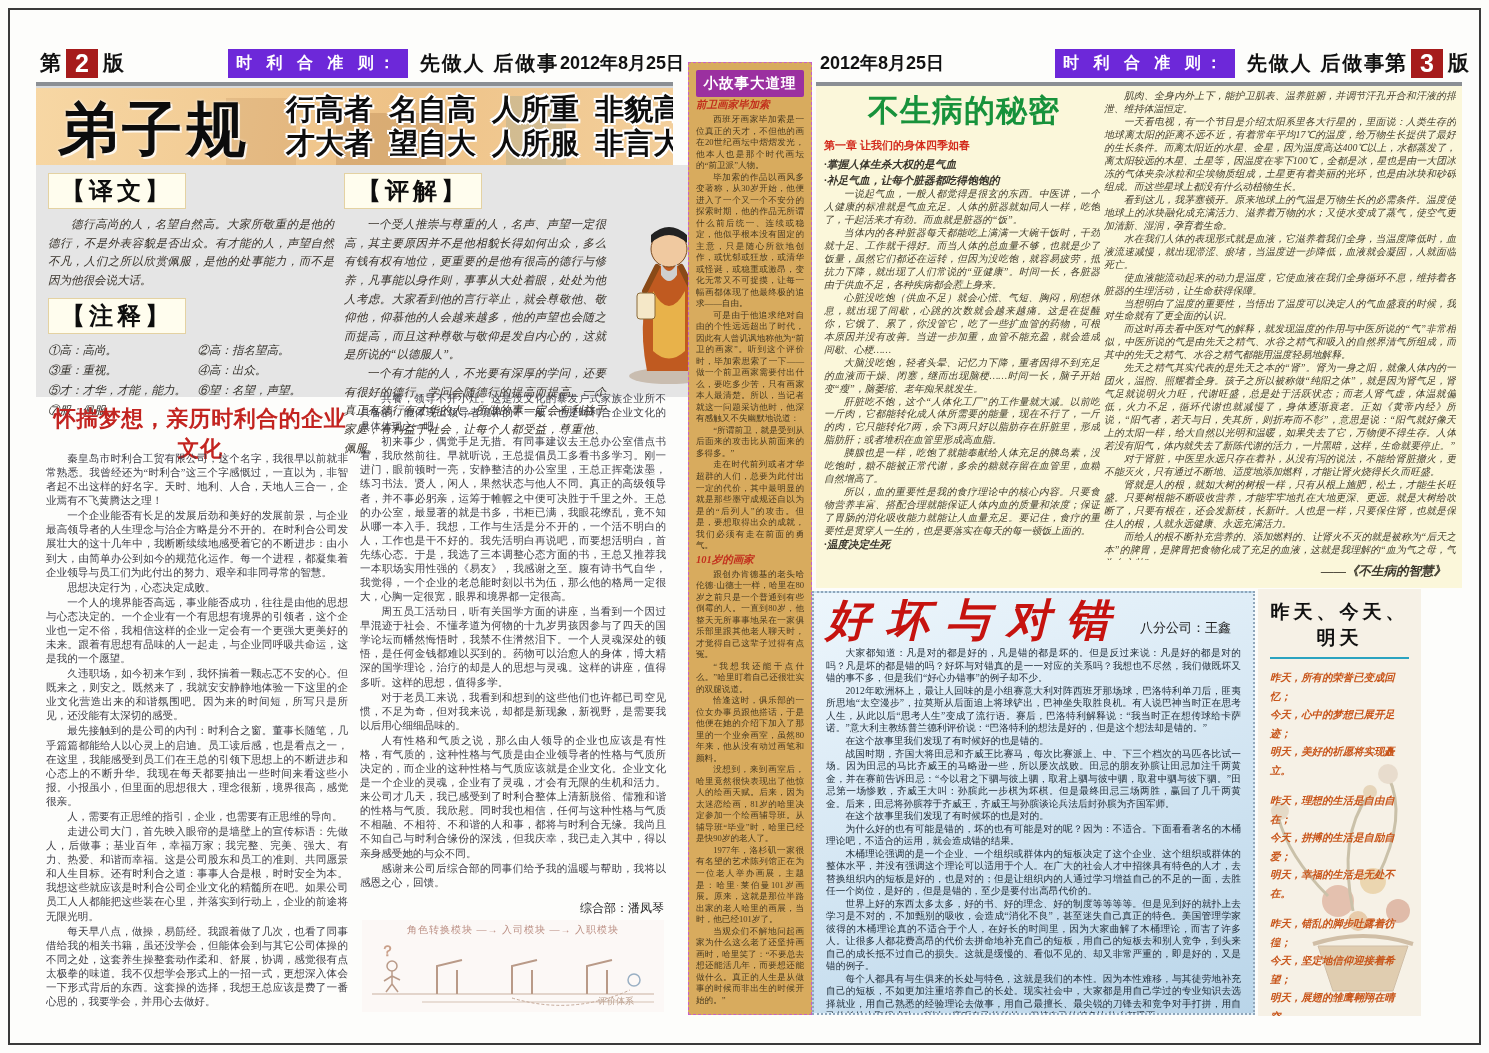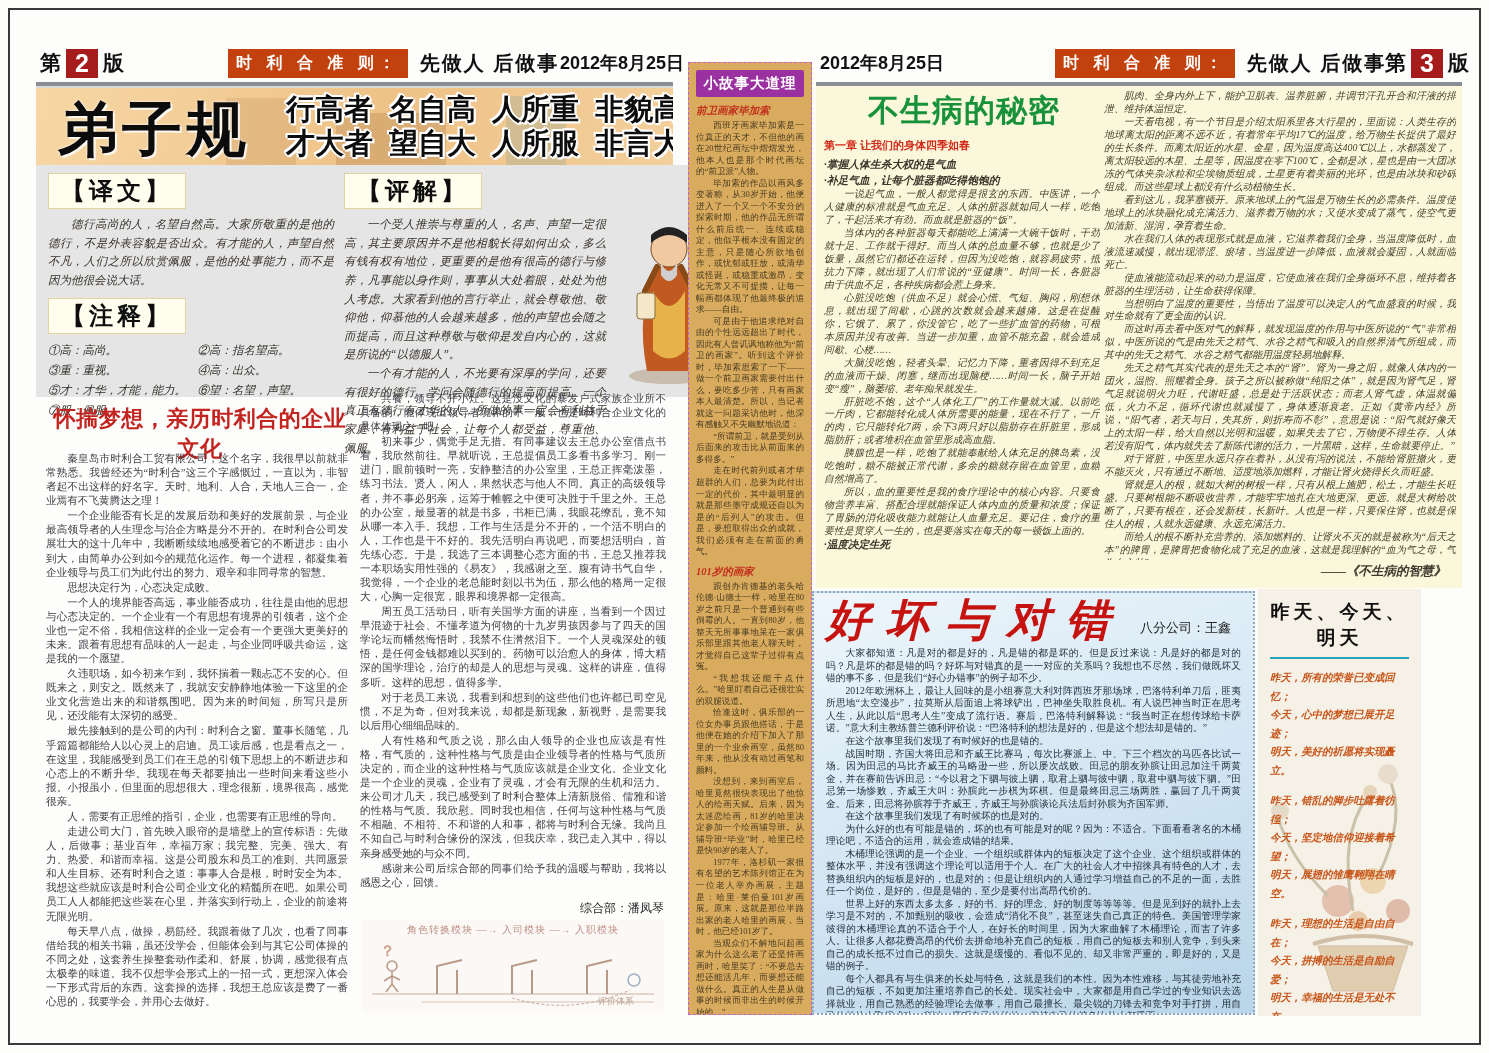"时 利 合 准 则：" .principle .label { background: #c2410c -> #6d28d9 }
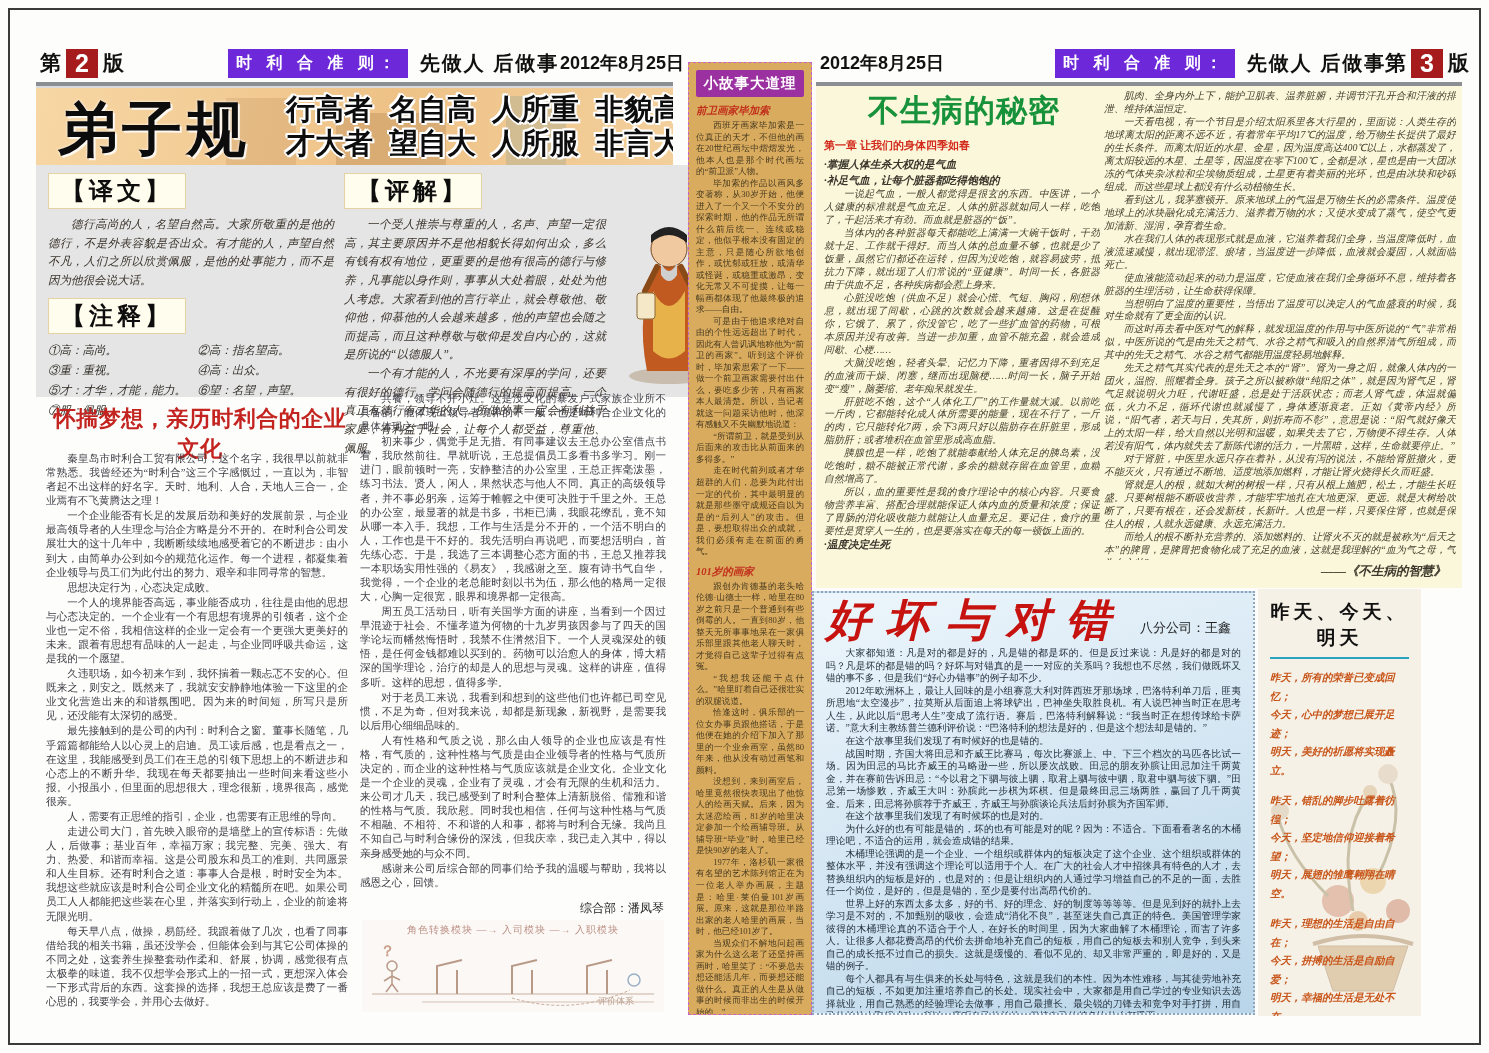"前卫画家毕加索" .mid-title { margin: 7px 0 2px -> 1px 0 2px }
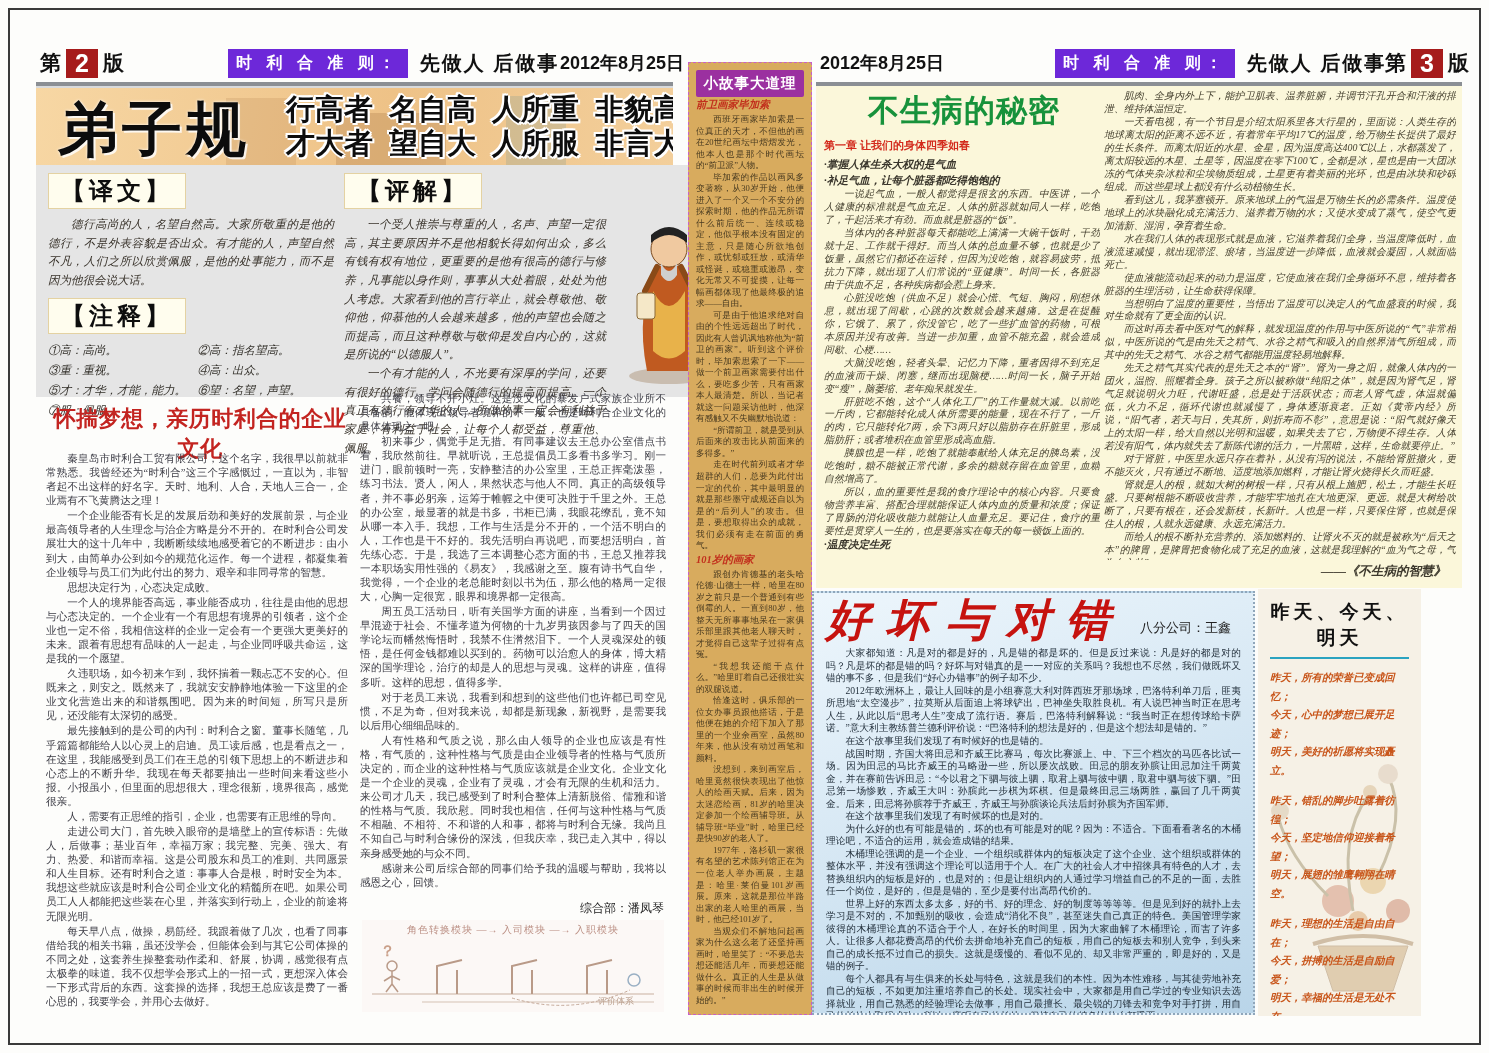"昨天，错乱的脚步吐露着彷徨；" div.stanza { order: before "昨天，理想的生活是自由自在；" -> after "昨天，理想的生活是自由自在；" }
